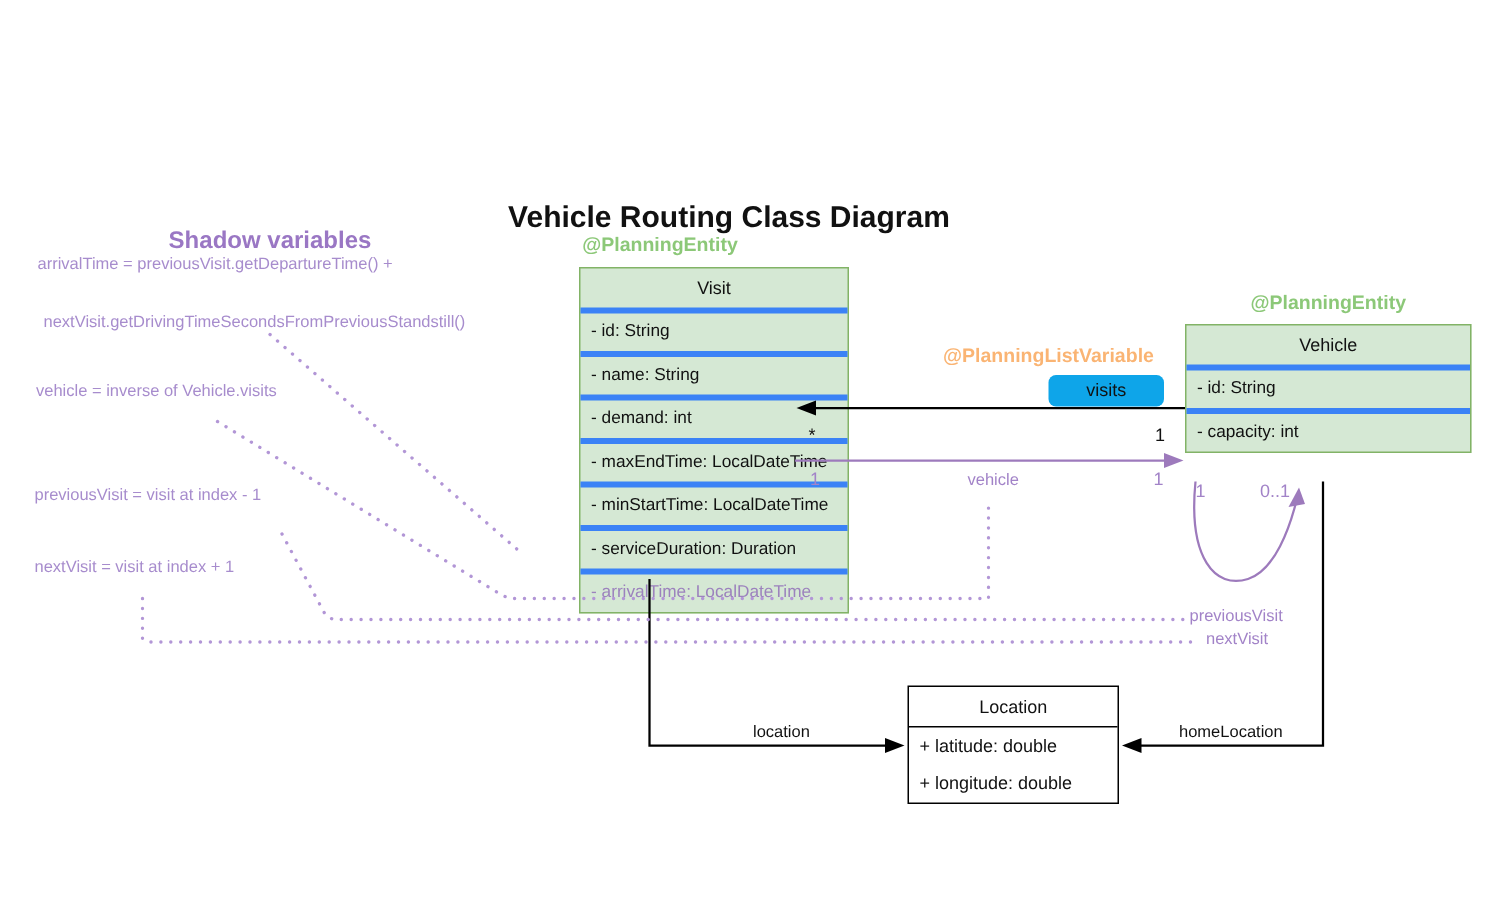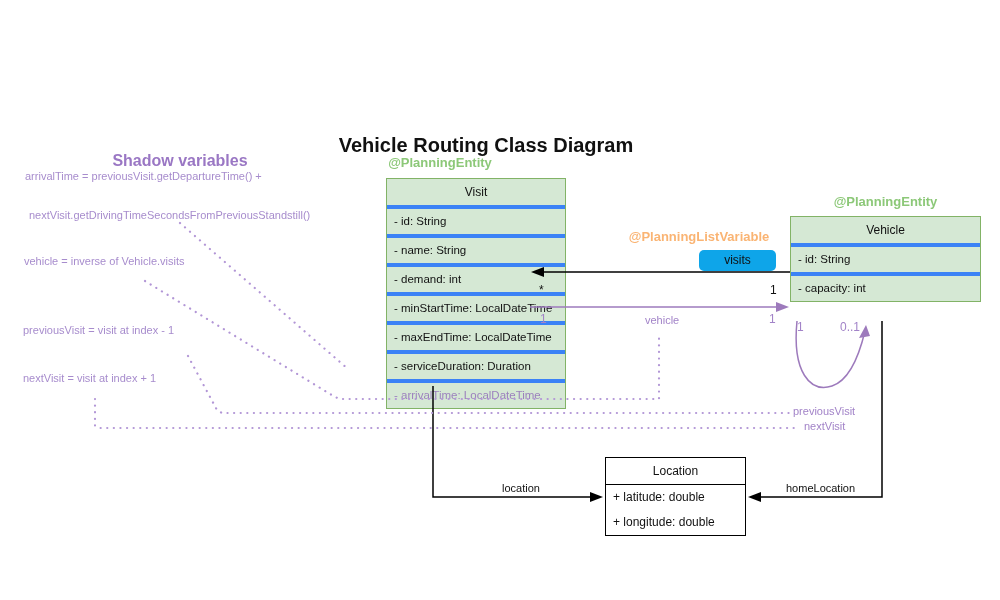"- minStartTime: LocalDateTime" div.uml-row { order: before "- maxEndTime: LocalDateTime" -> after "- maxEndTime: LocalDateTime" }
